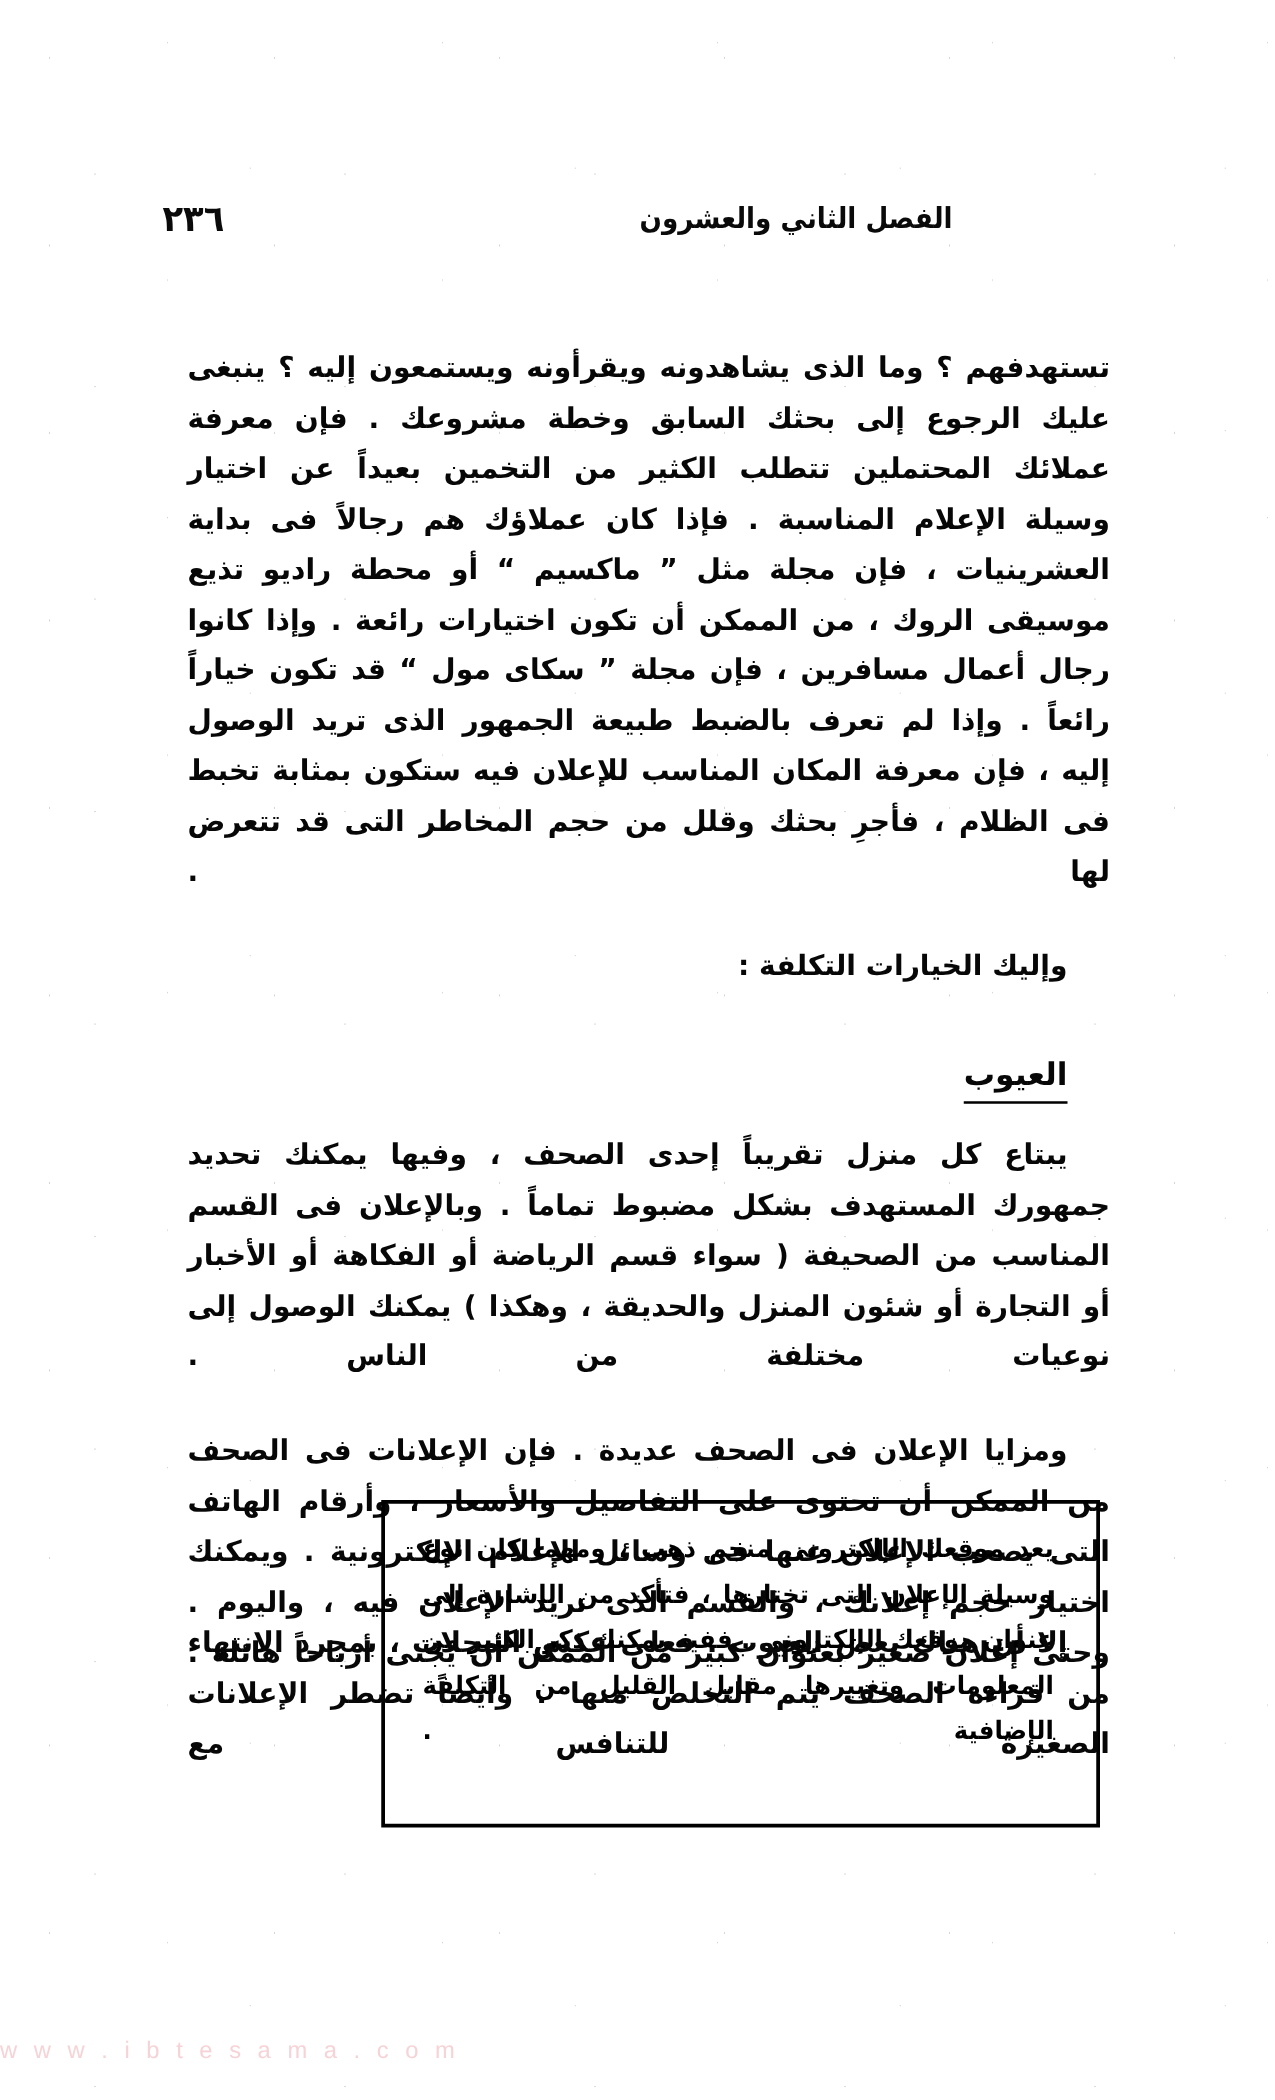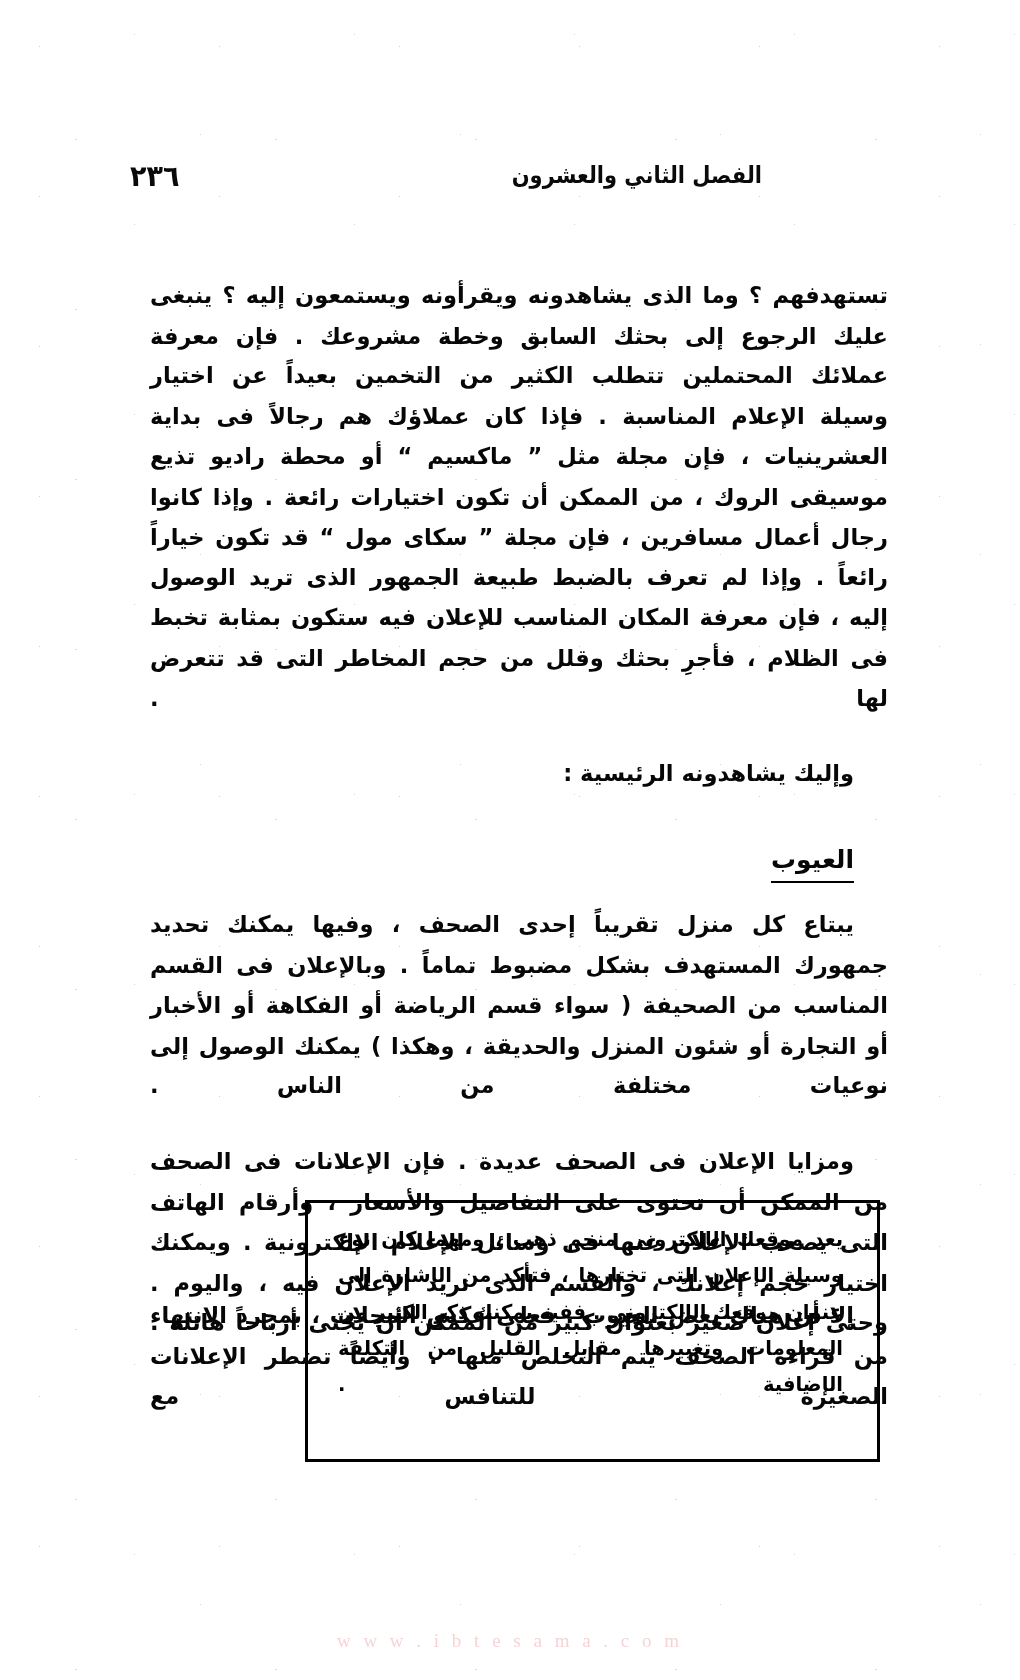"وإليك يشاهدونه الرئيسية :" p.tail-line { text: يشاهدونه الرئيسية -> الخيارات التكلفة }
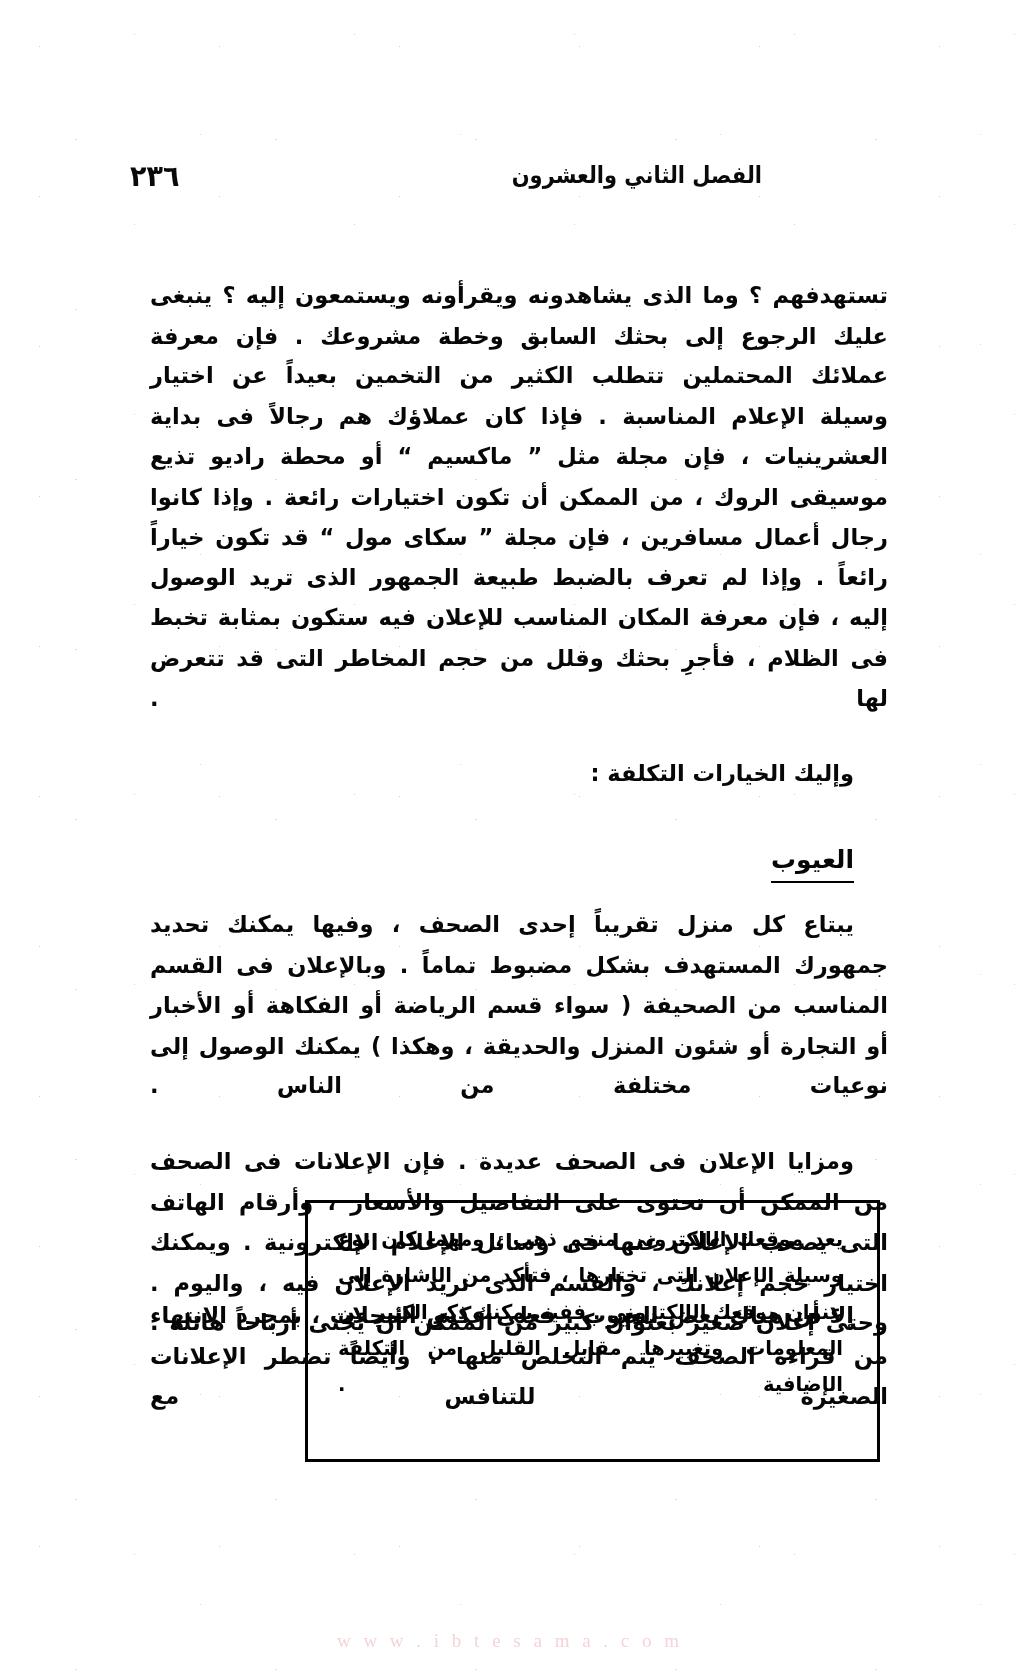"w w w . i" .watermark { font-family: Liberation Serif, serif -> Liberation Sans, sans-serif; text-align: center -> left }
